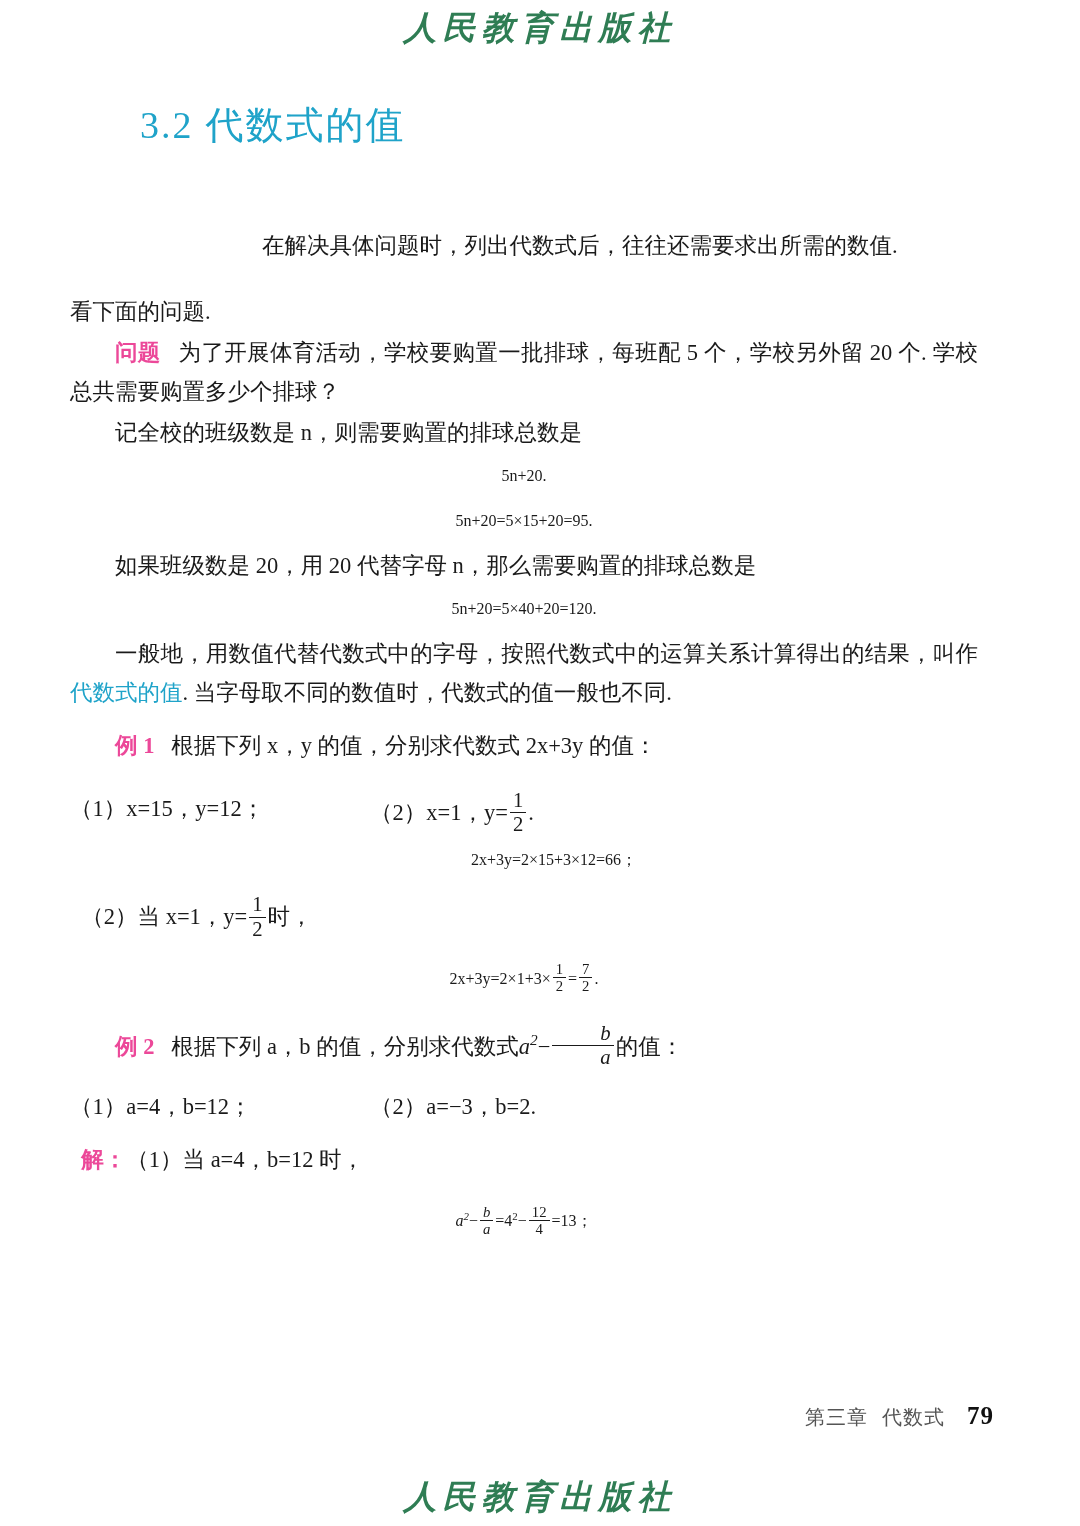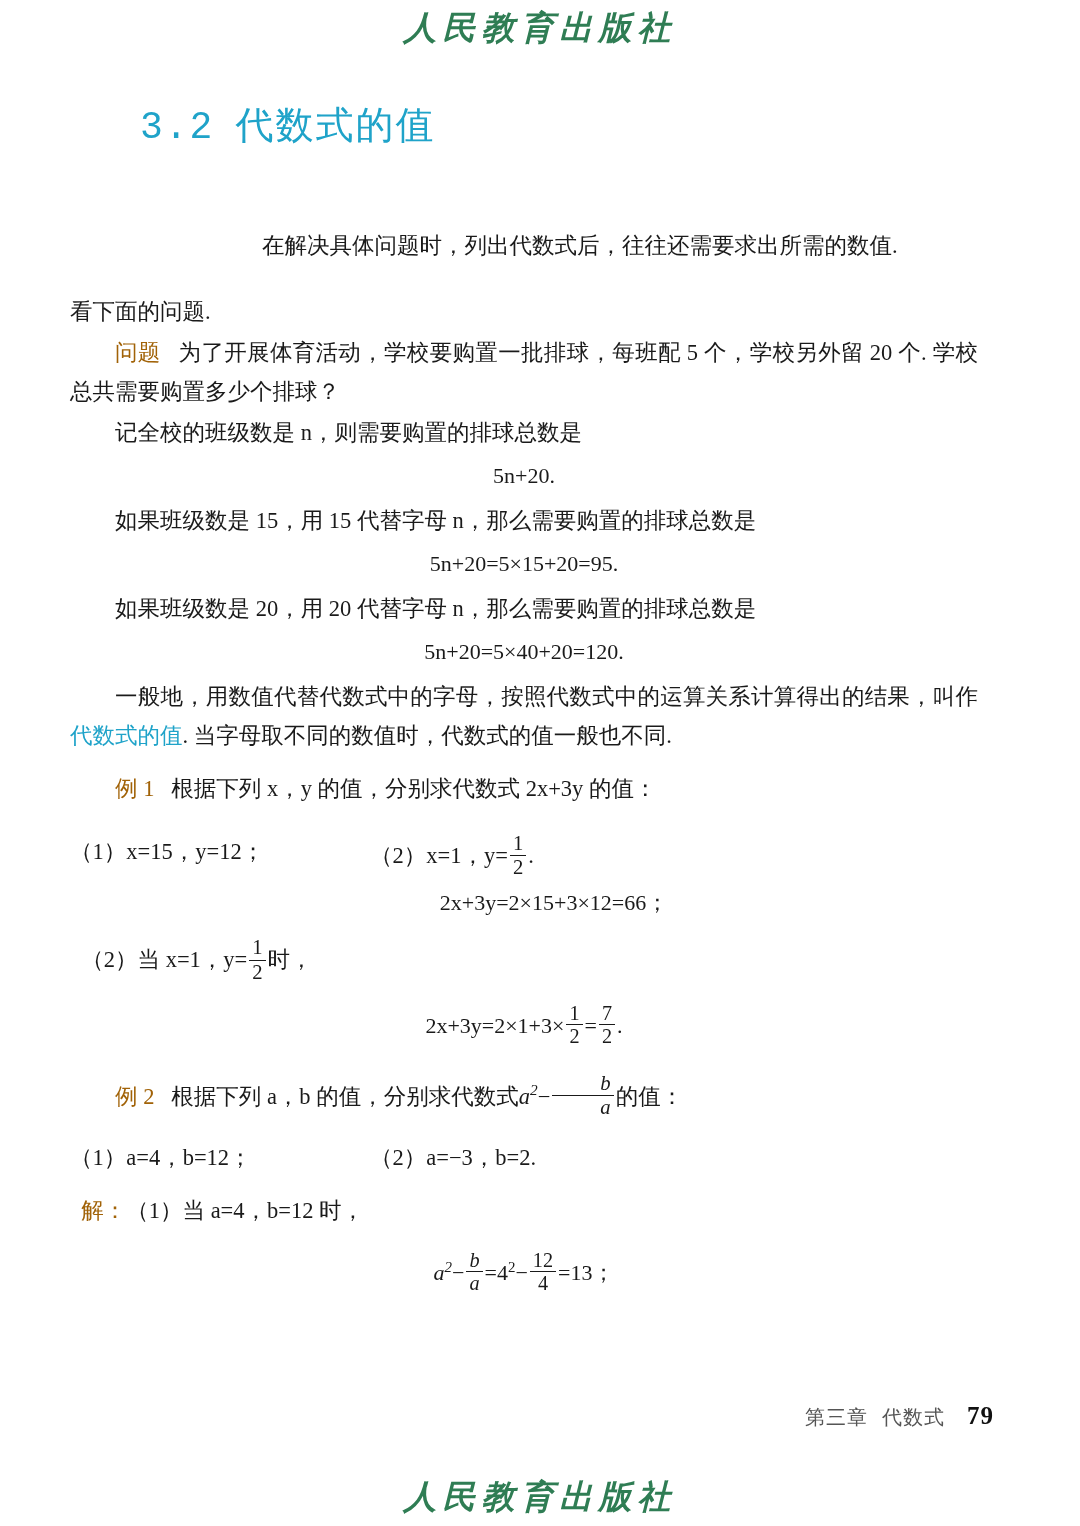"3.2" .section-heading .num { font-family: Liberation Mono, monospace -> Liberation Serif, serif; margin-right: 21px -> 12px }
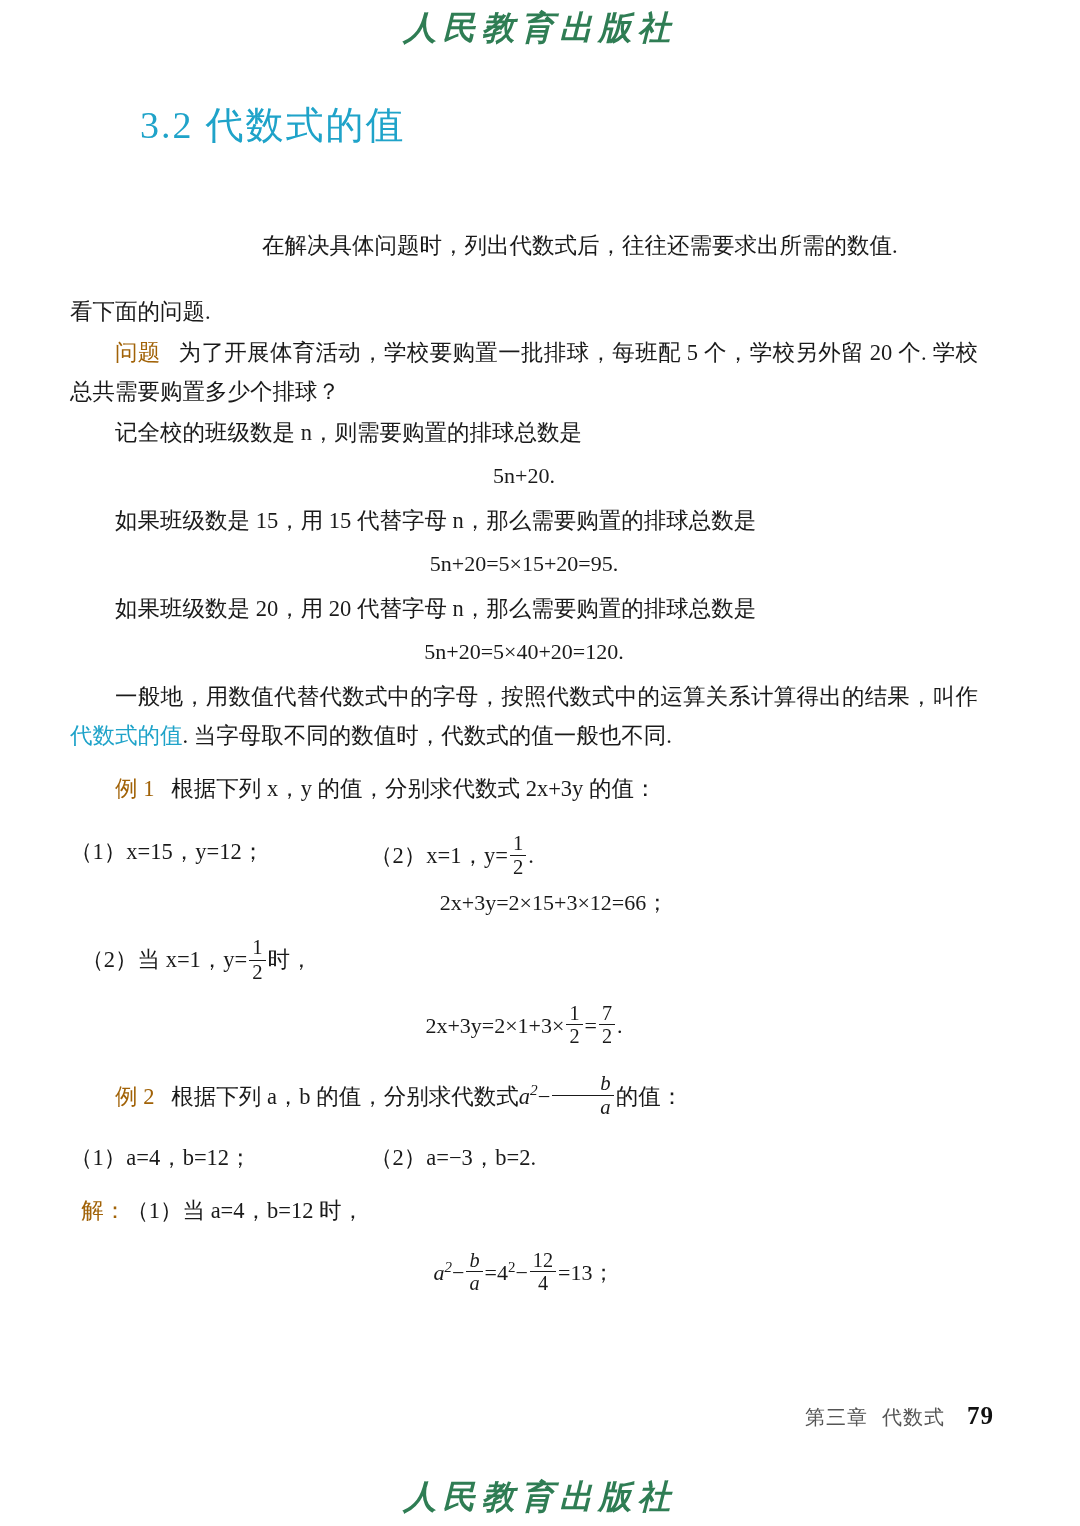"问题" .label-blue { color: #a16207 -> #ec4899; font-weight: none -> bold }
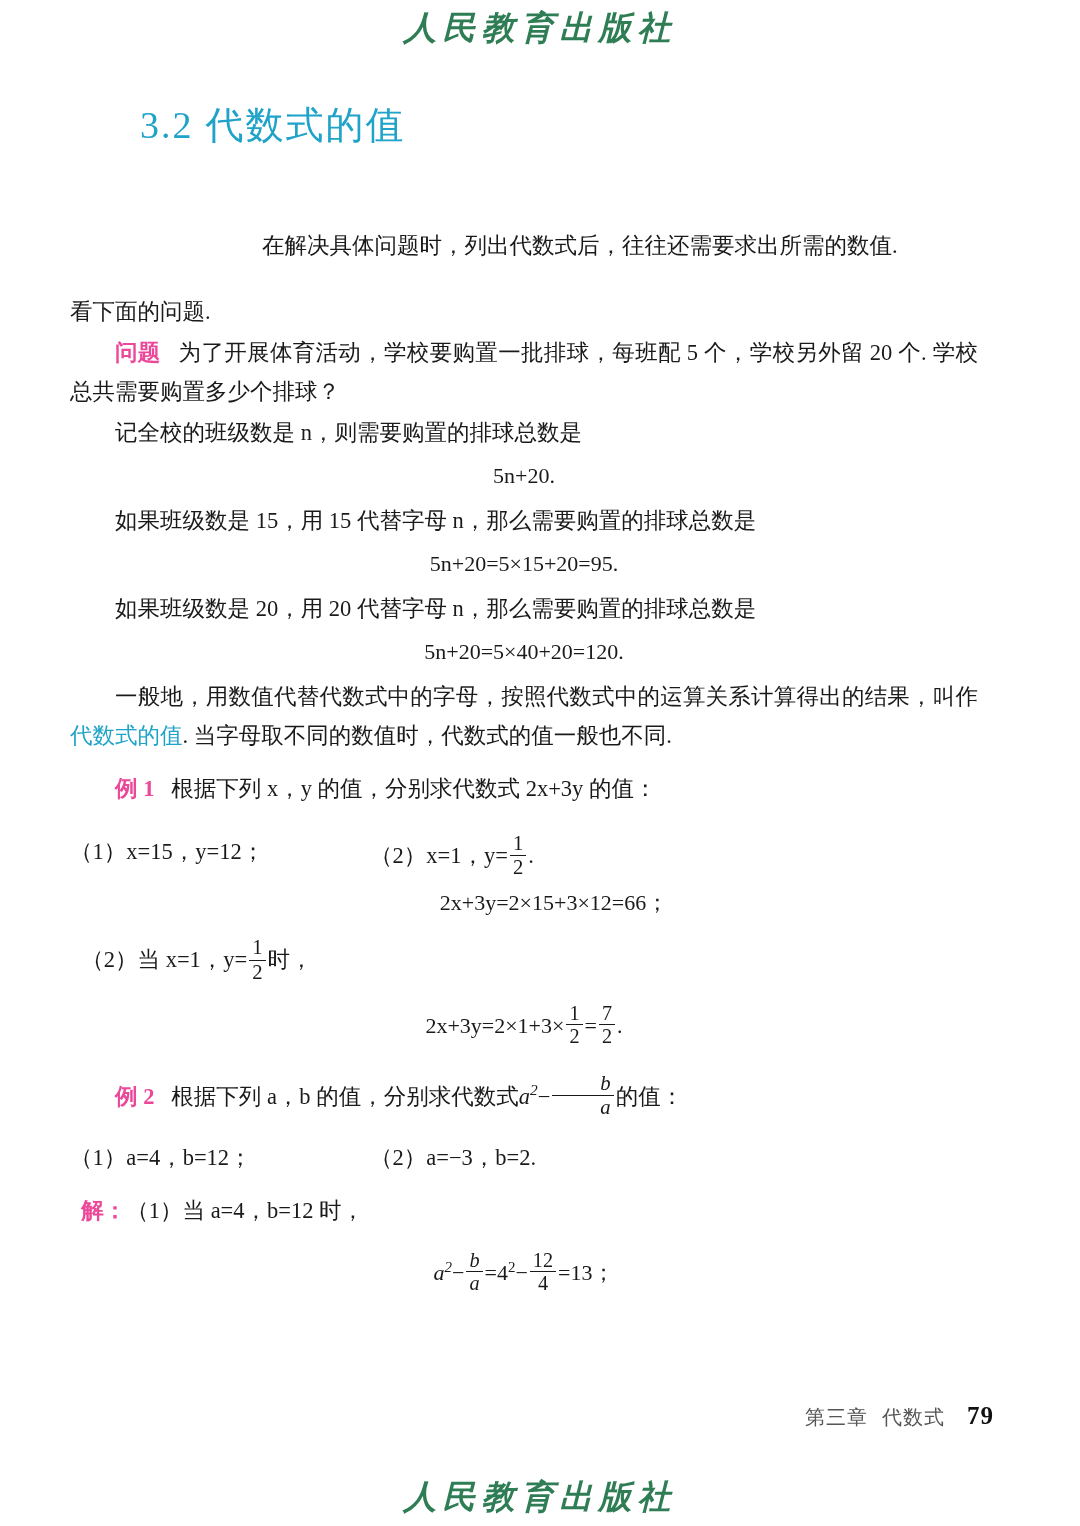"5n+20." .display { font-size: 22px -> 16px }
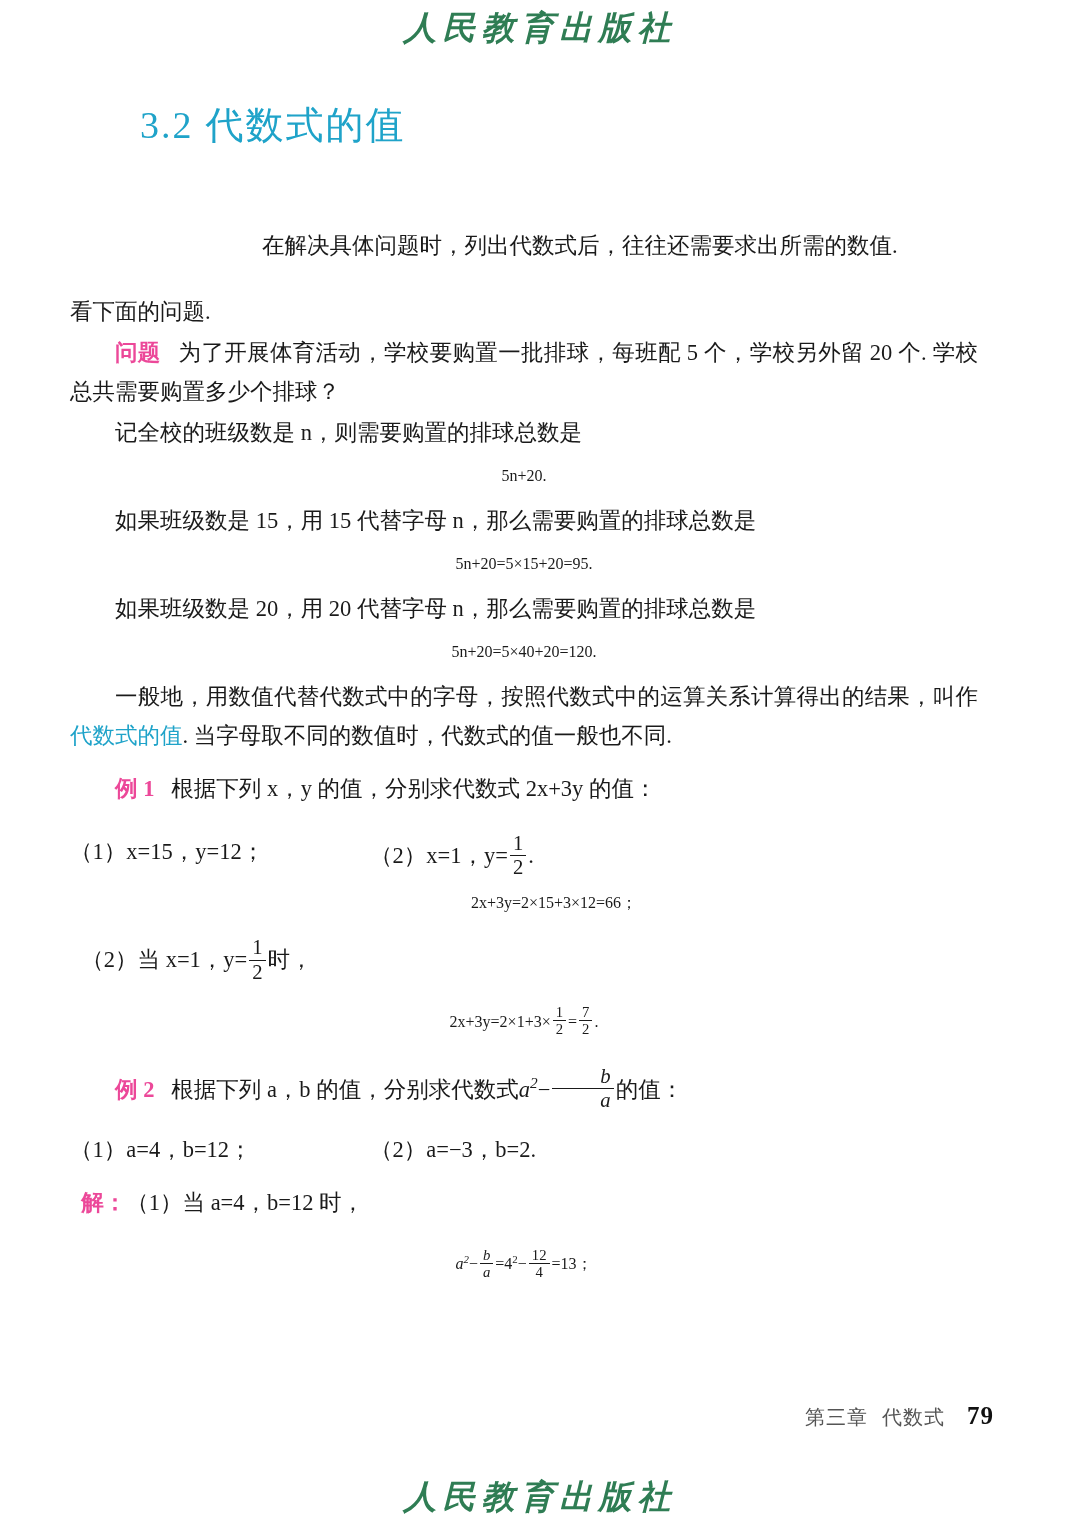"如果班级数是 15，用 15 代替字母 n，那么需要购置的排球总数是" p.para { html: <p>如果班级数是 15，用 15 代替字母 n，那么需要购置的排球总数是</p> -> none }
